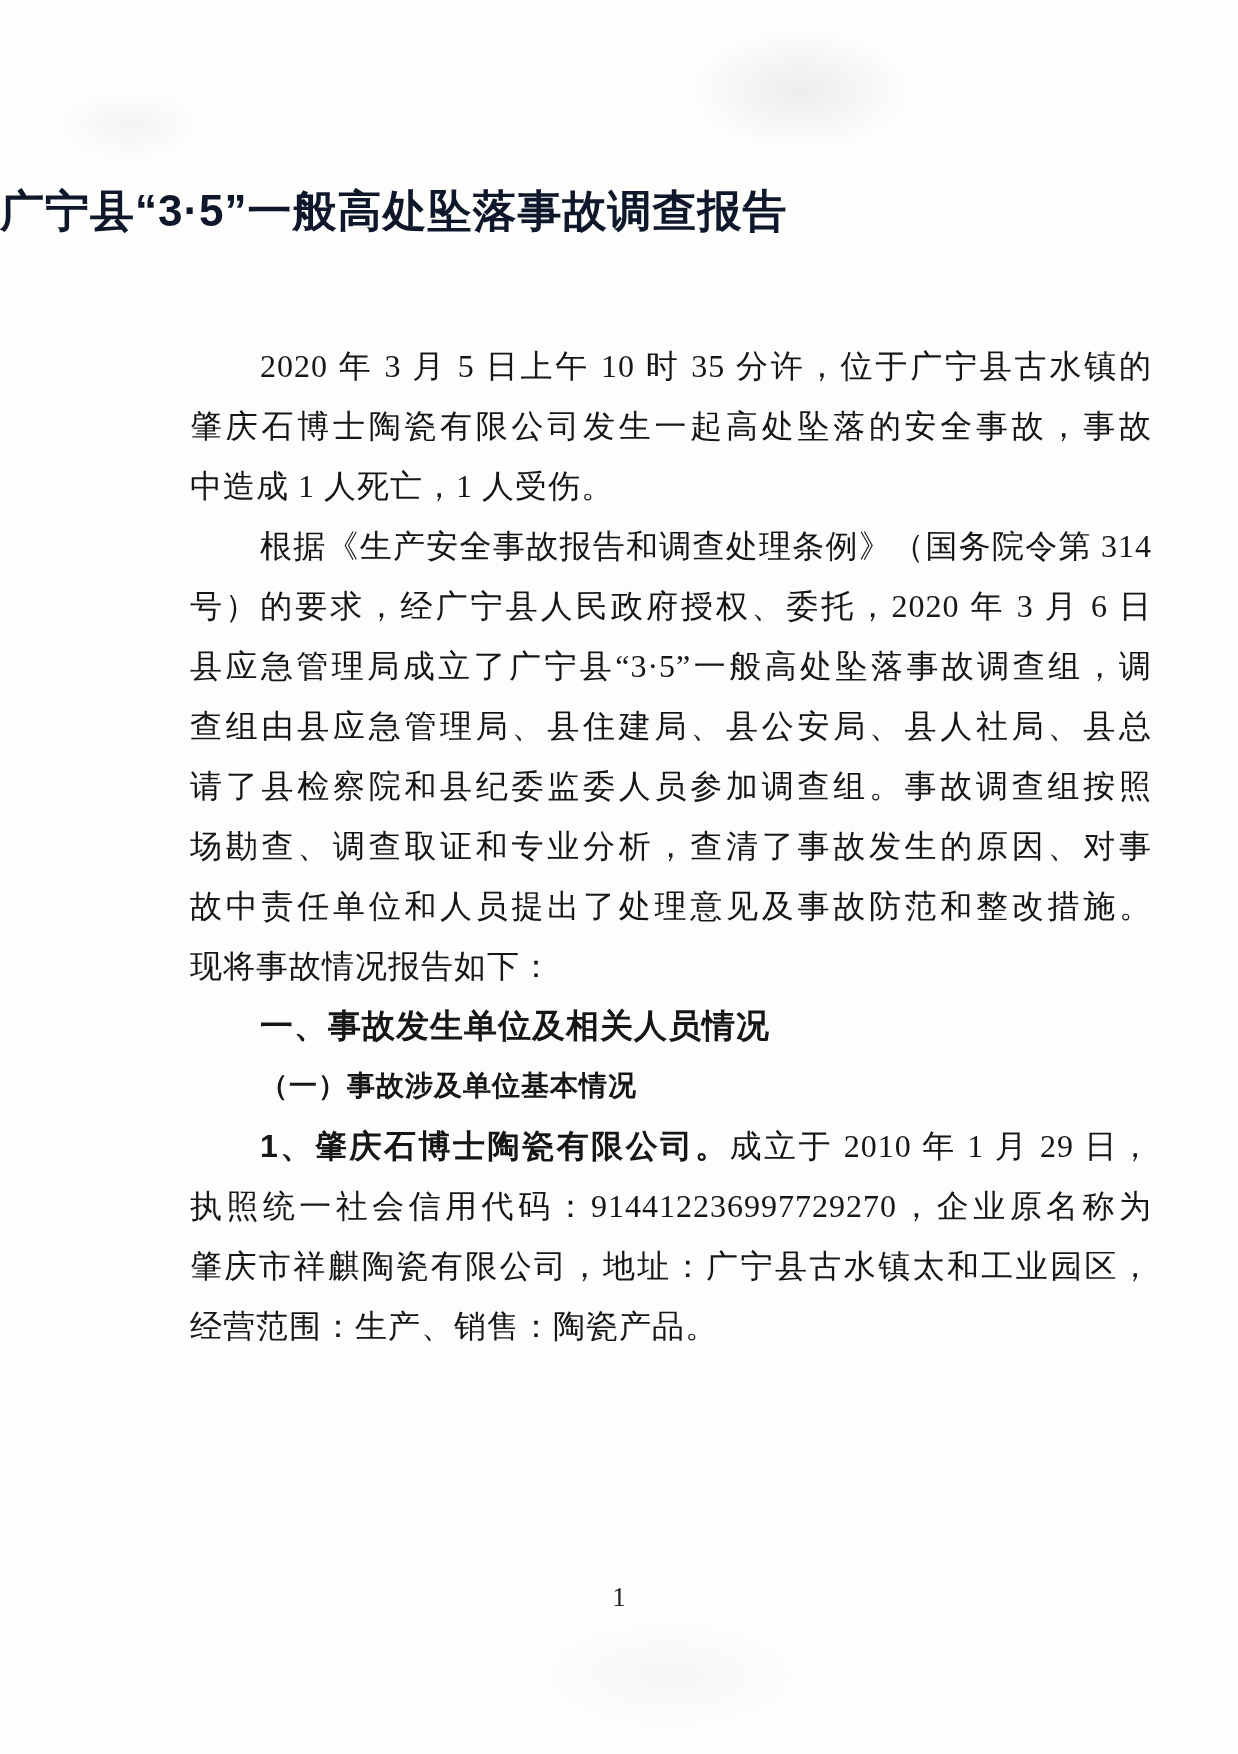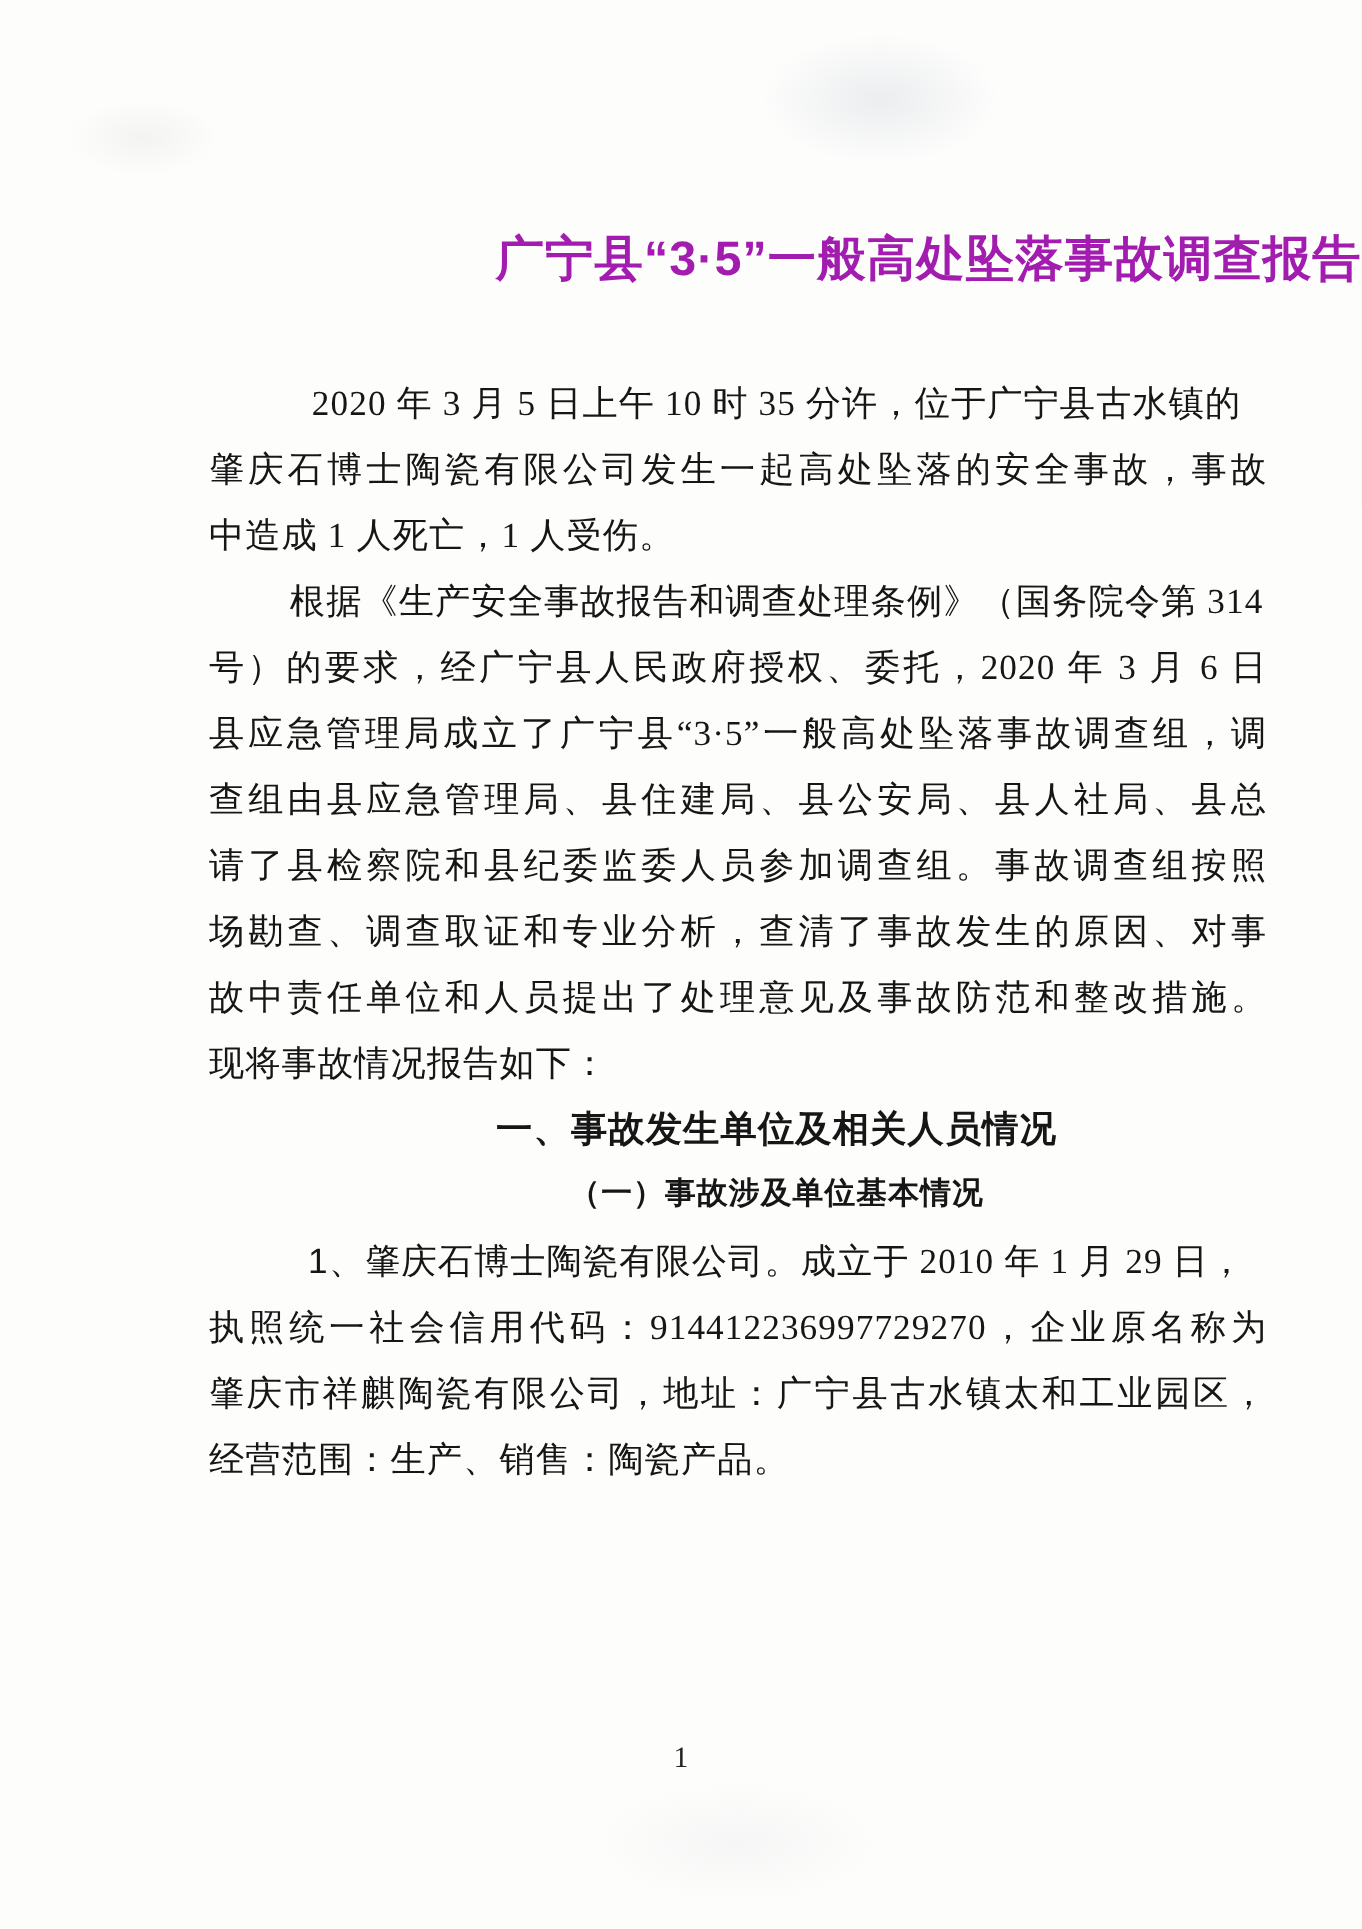"广宁县“3·5”一般高处坠落事故调查报告" .title { color: #a21caf -> #0f172a; margin-top: 24px -> none; text-align: right -> left }
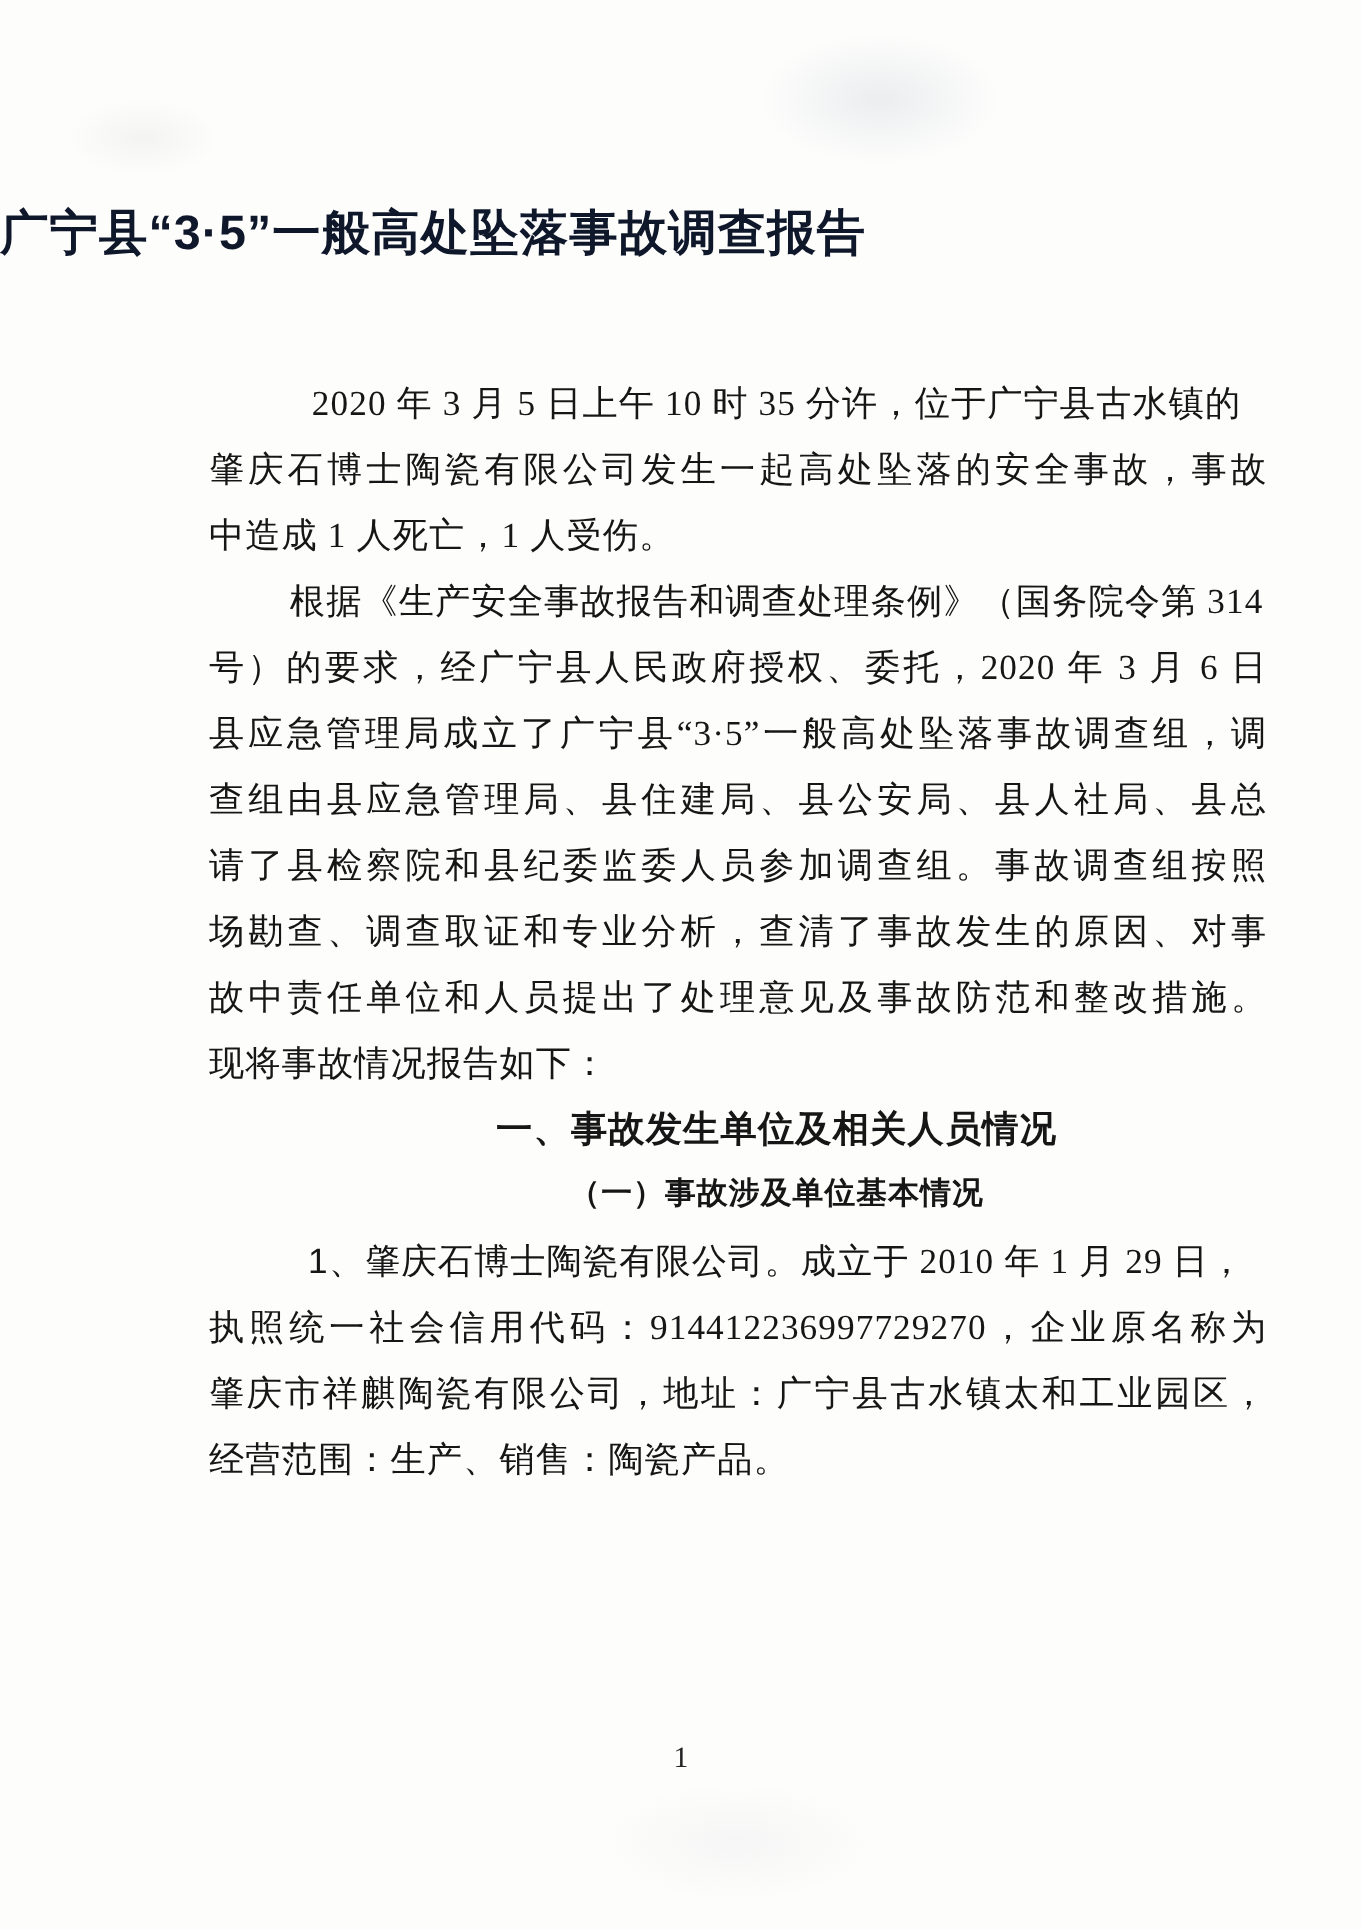"一、事故发生单位及相关人员情况" .indent { text-align: center -> none }
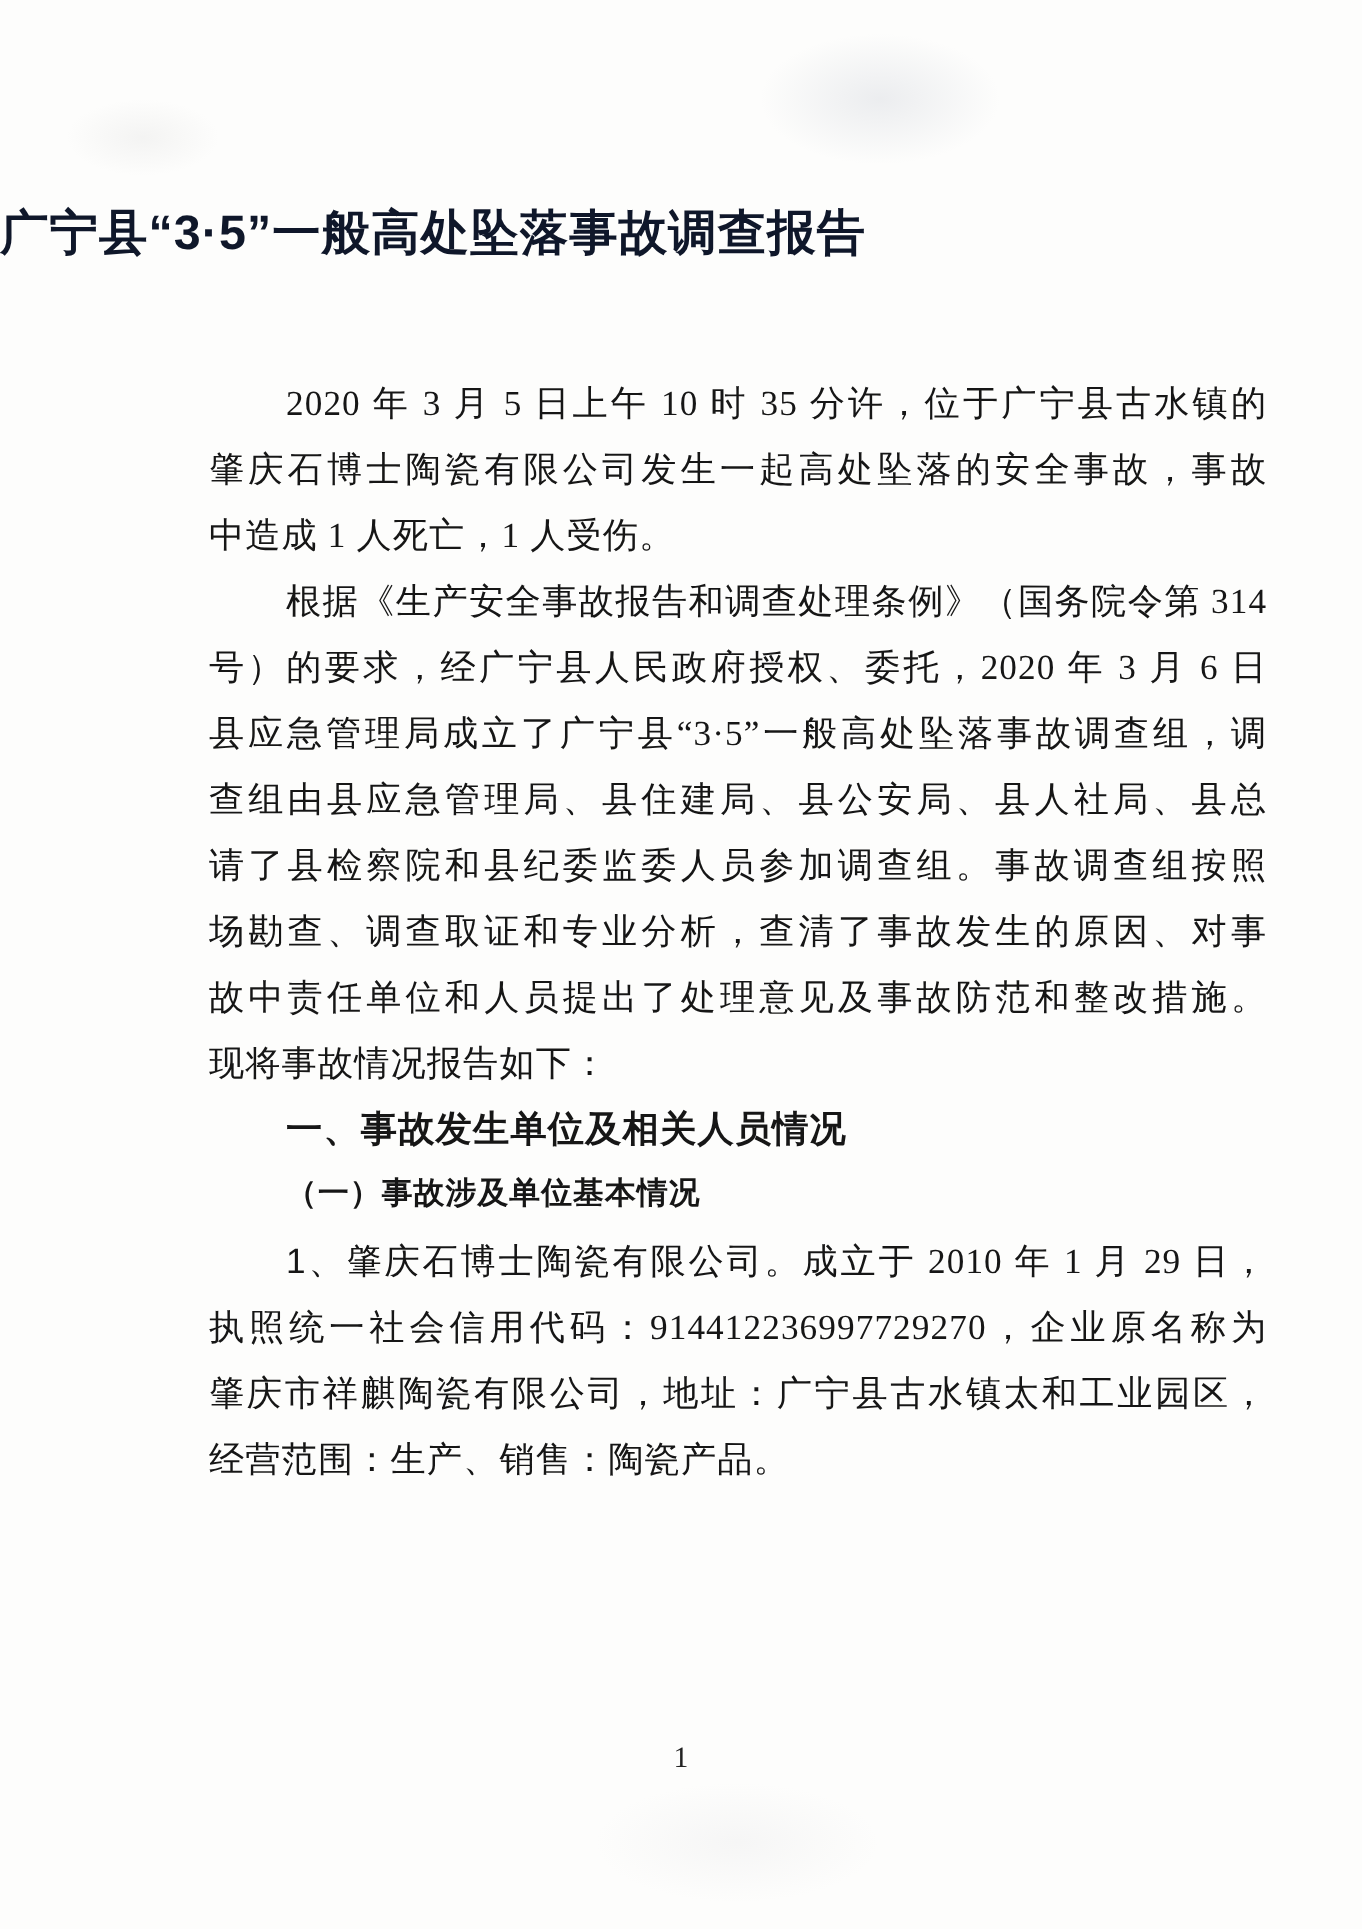"1、肇庆石博士陶瓷有限公司。" .co-bold { font-weight: 400 -> 700 }
